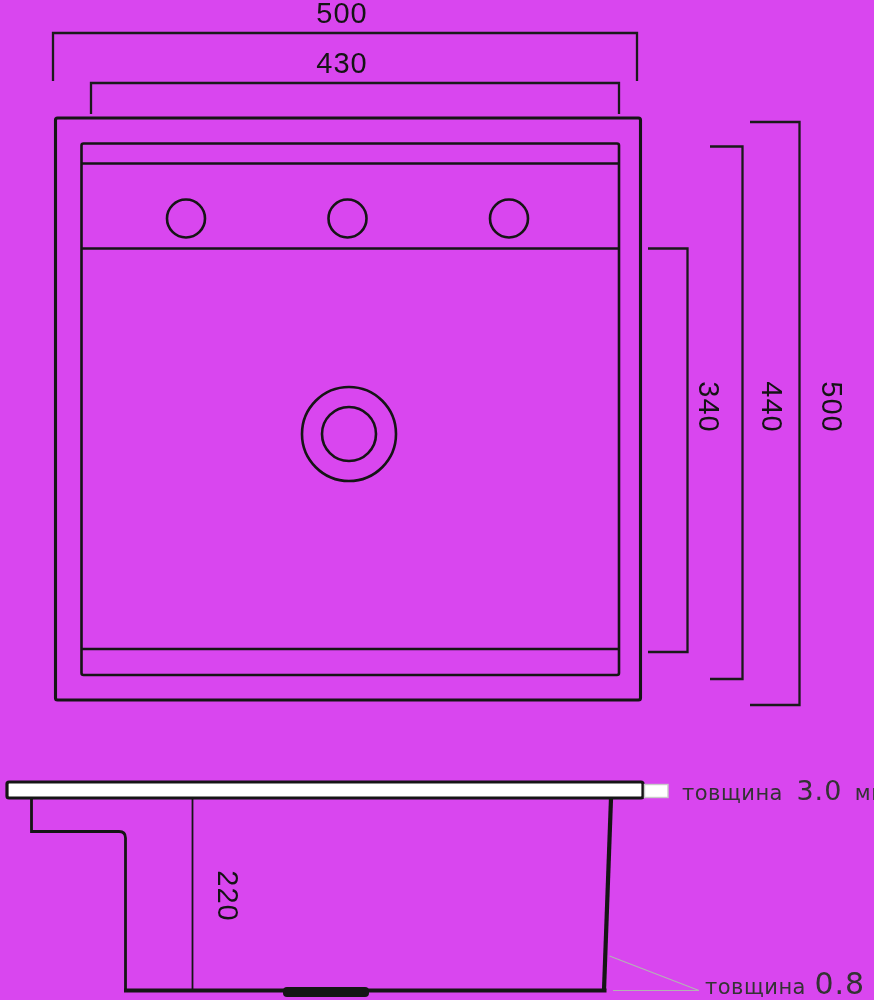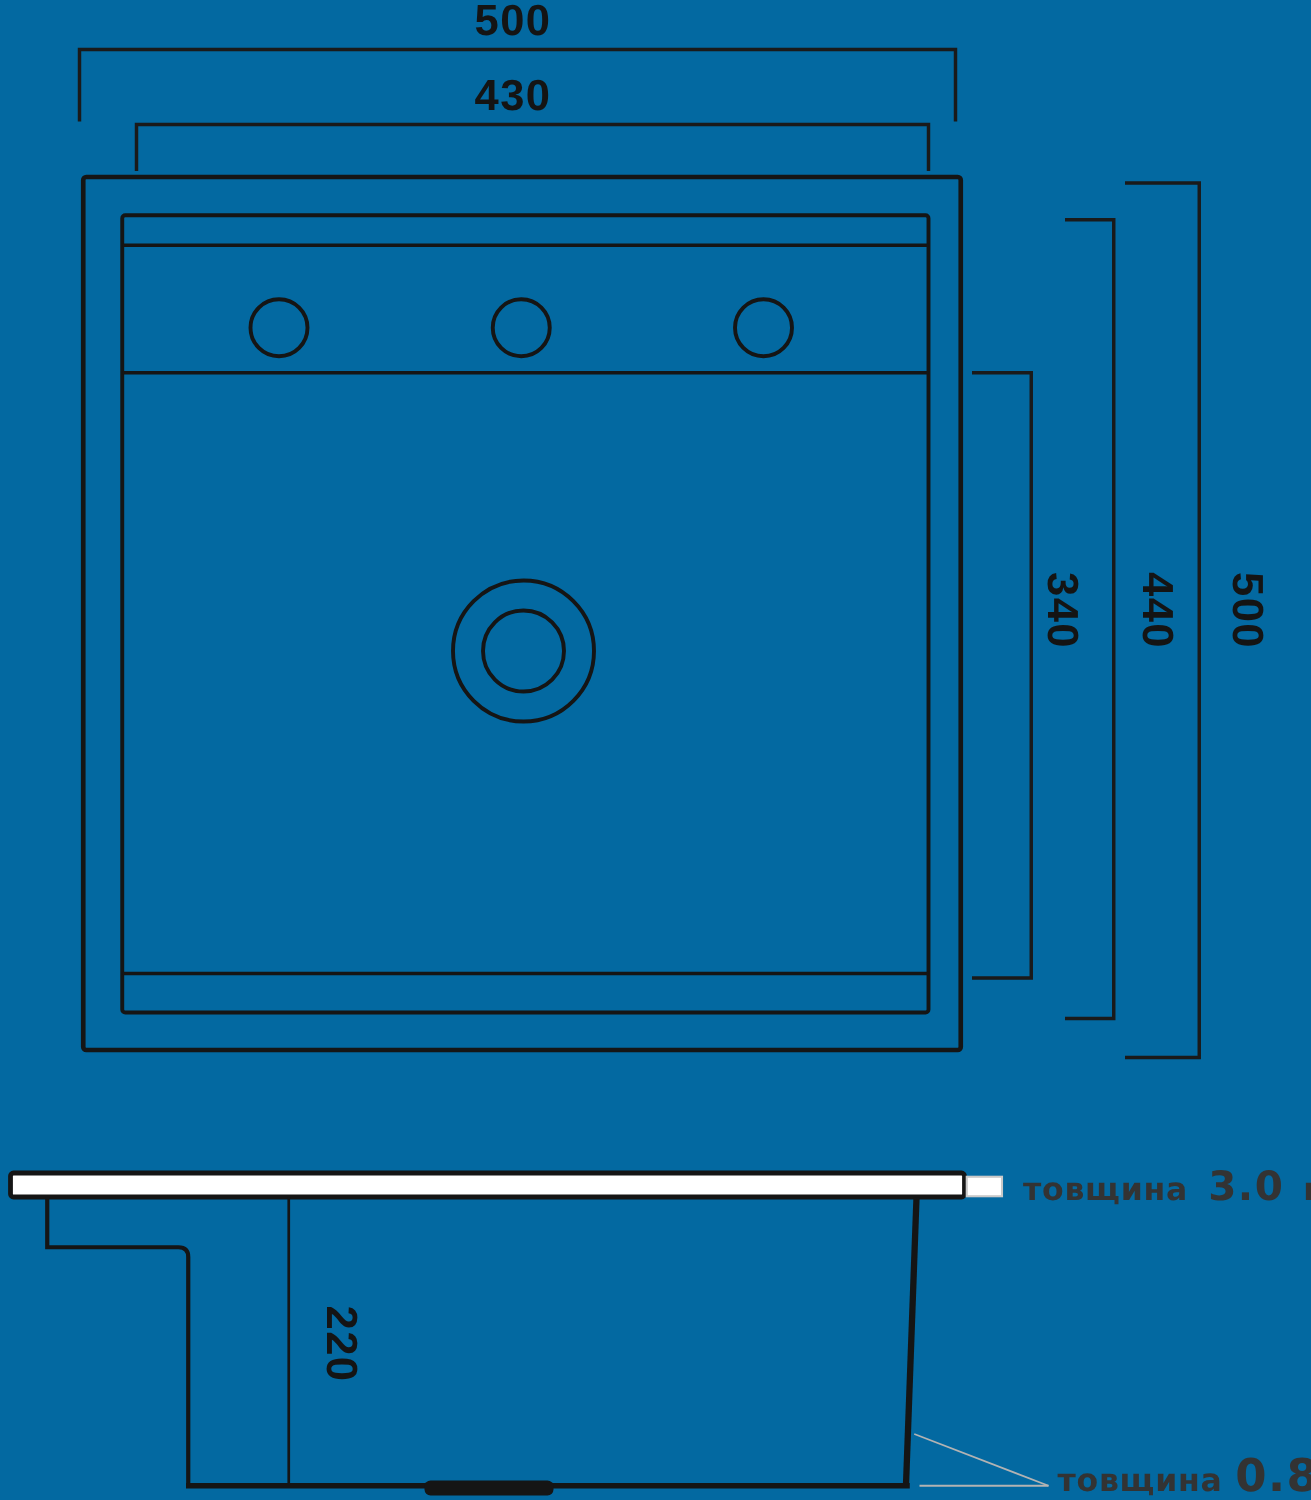"500" .canvas { background: #0369a1 -> #d946ef; font-weight: bold -> none }
